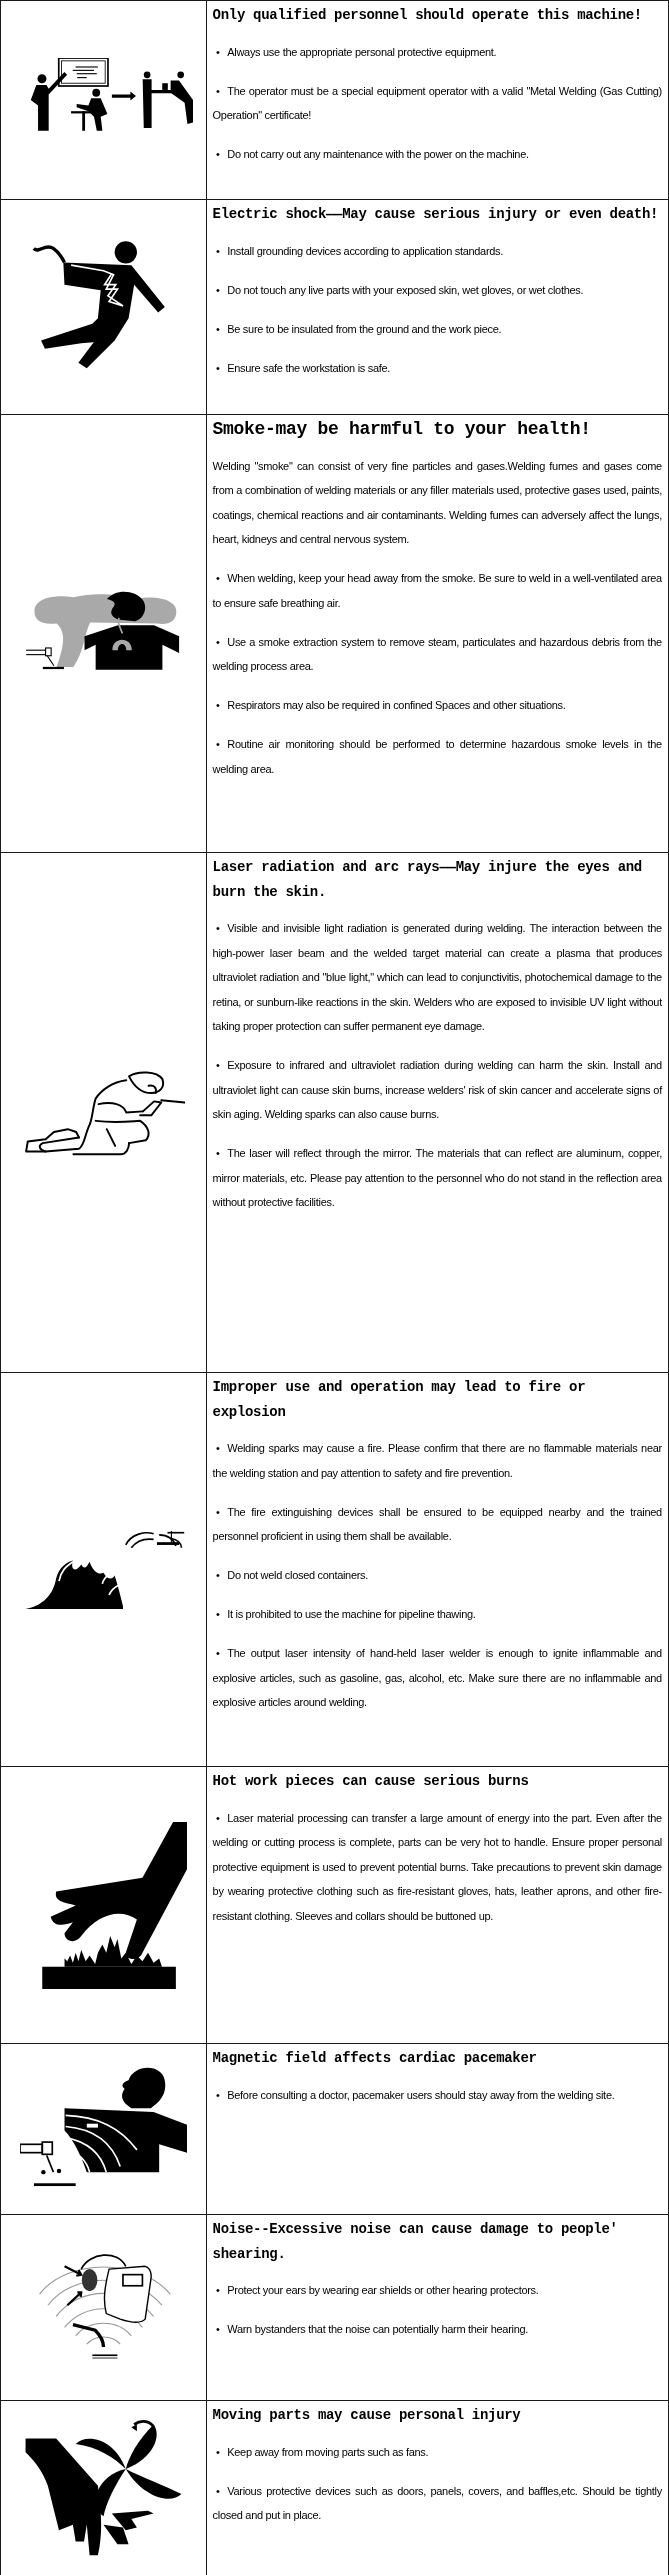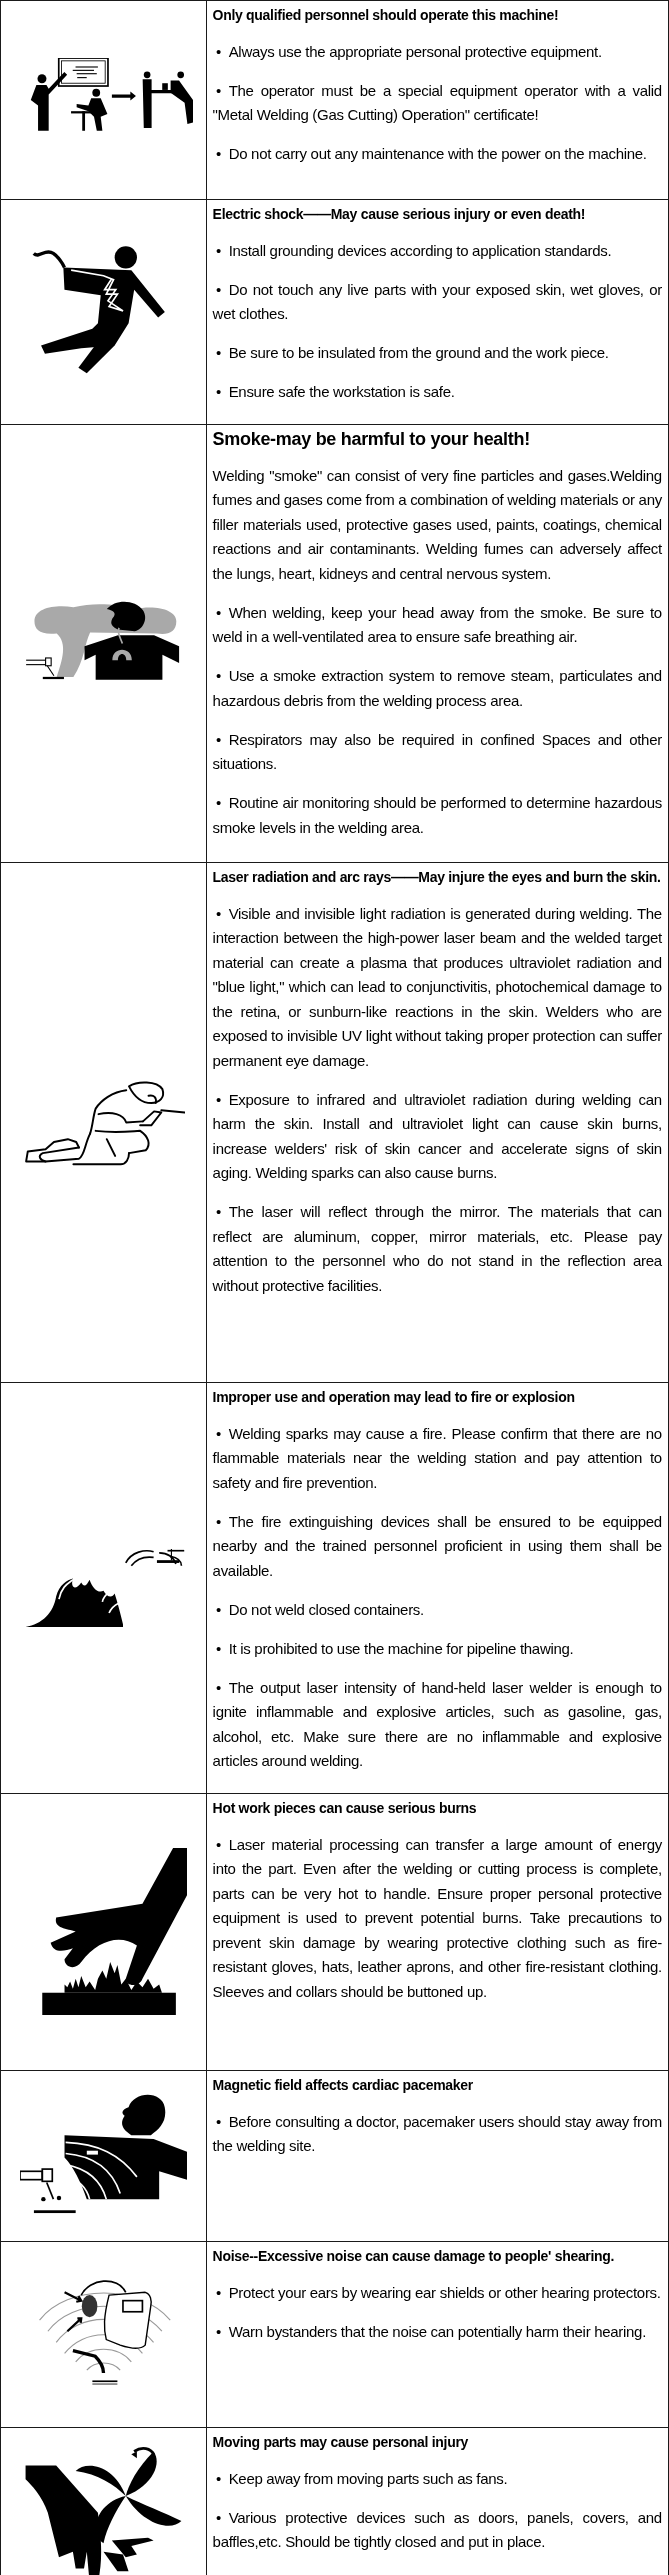"Only qualified personnel should operate" .row-title { font-family: Liberation Sans, sans-serif -> Liberation Mono, monospace }
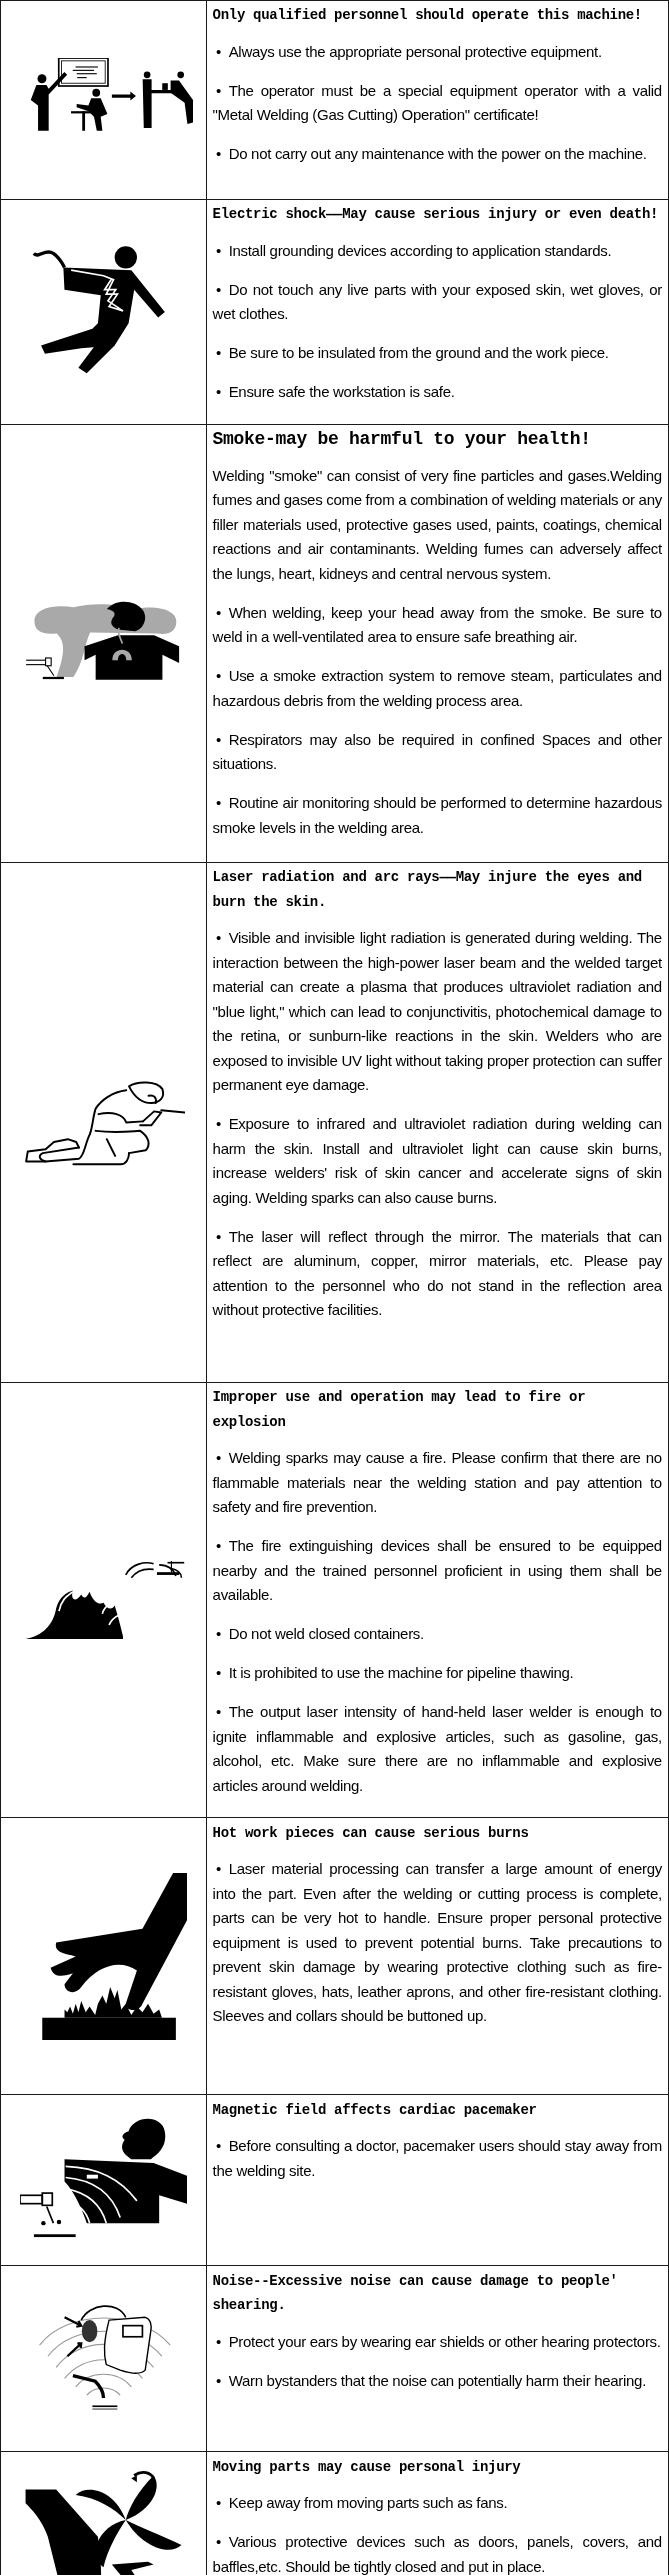"• Always use the appropriate" .para { font-size: 15px -> 11px }
